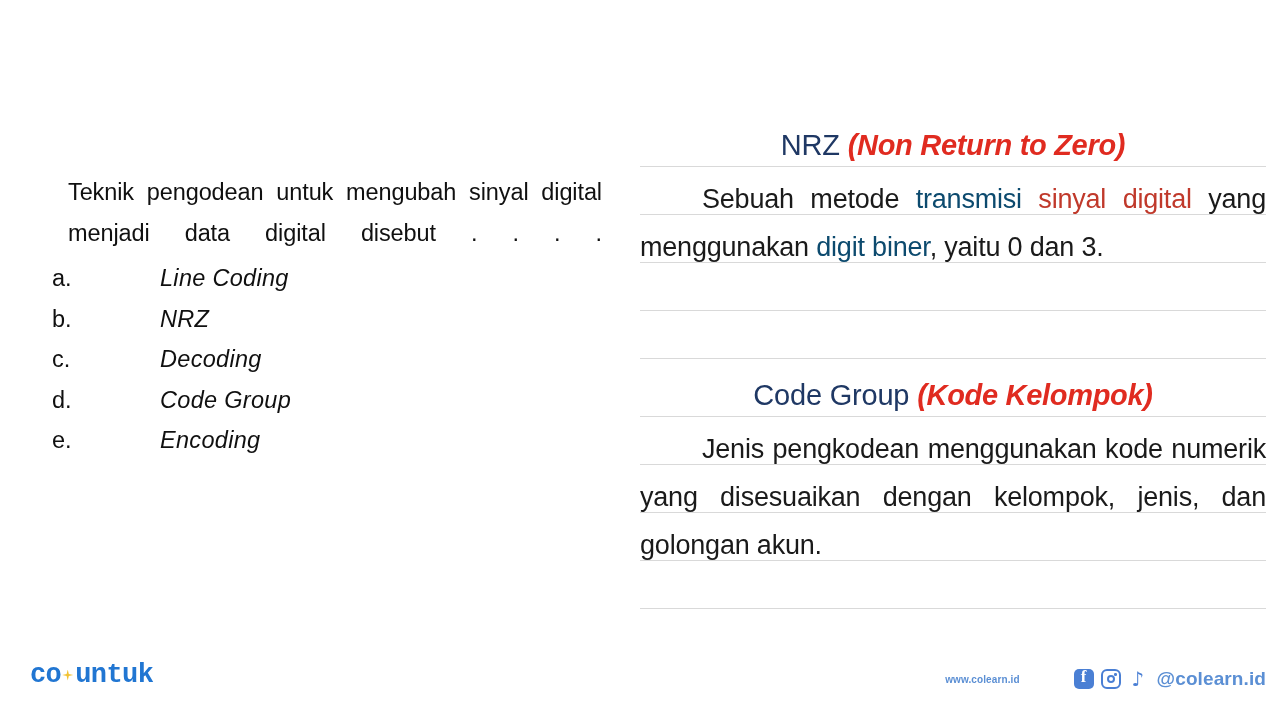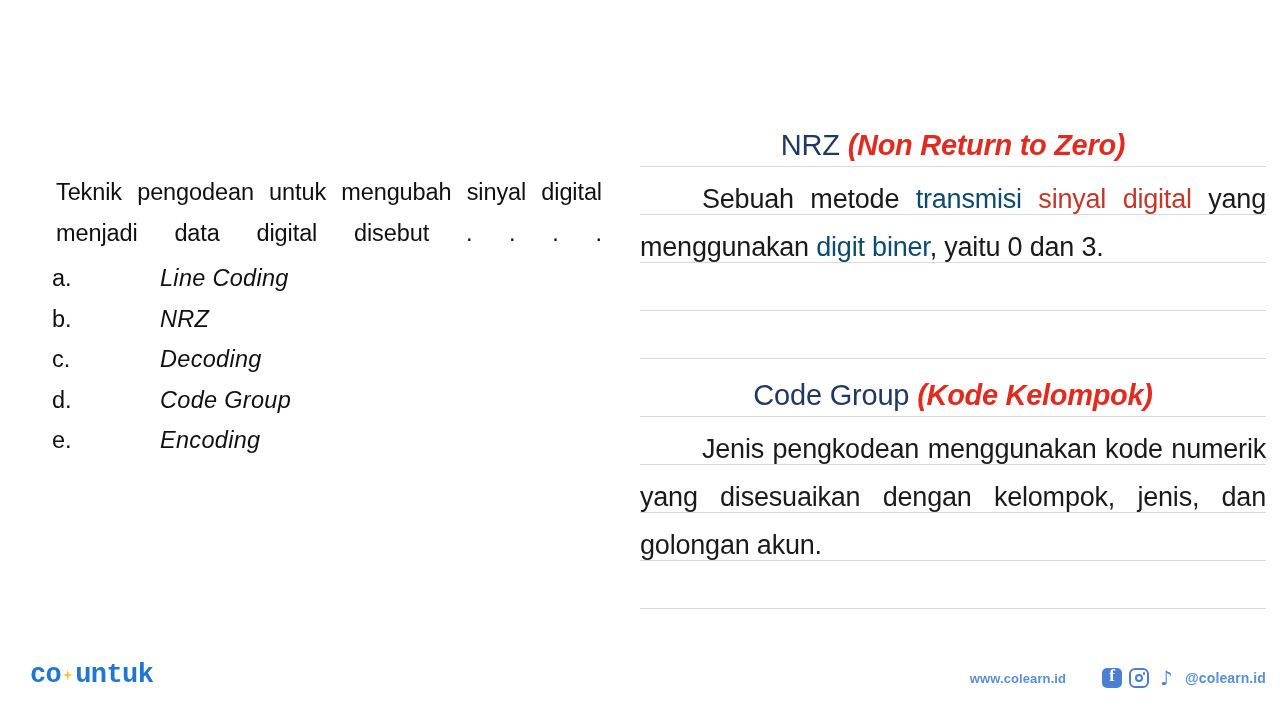"Teknik pengodean untuk mengubah sinyal" #question-stem { margin: 0 0 4px 4px -> 0 0 4px 16px }
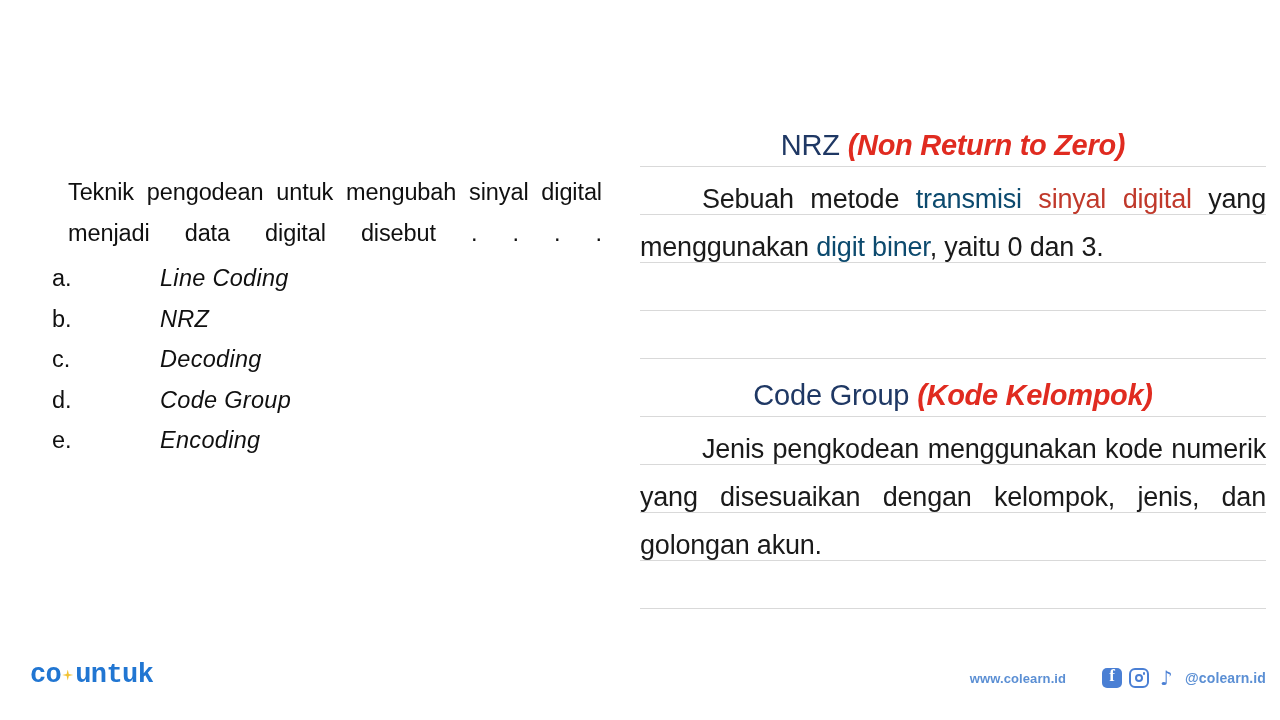"www.colearn.id" #footer-site { font-size: 13px -> 10px; margin-right: 36px -> 54px }
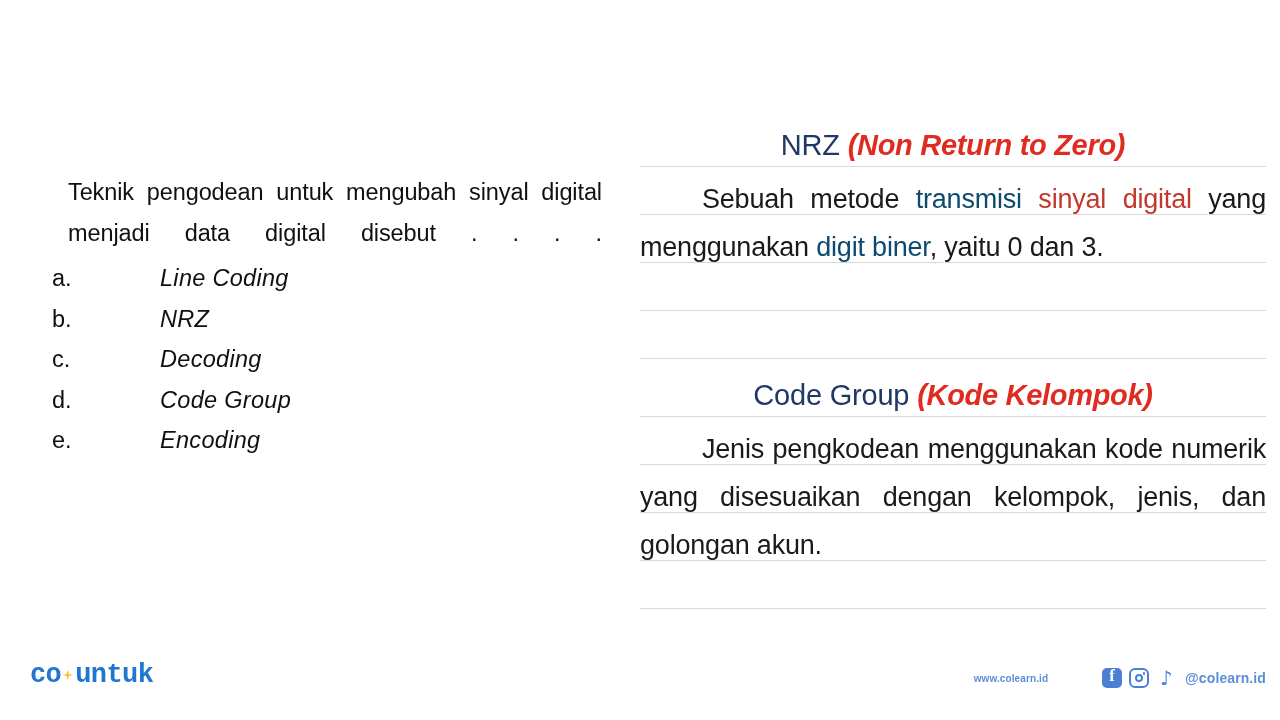"@colearn.id" #footer-handle { font-size: 14px -> 19px }
